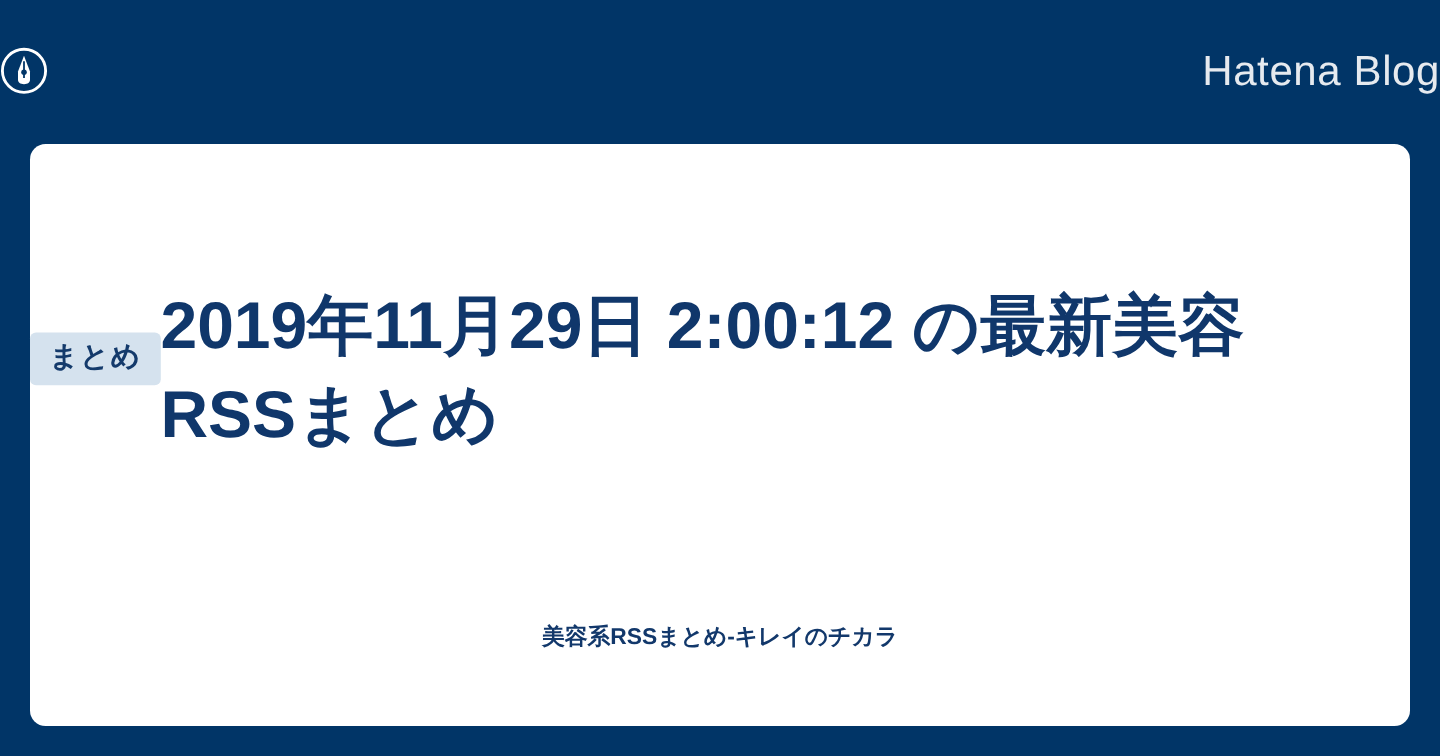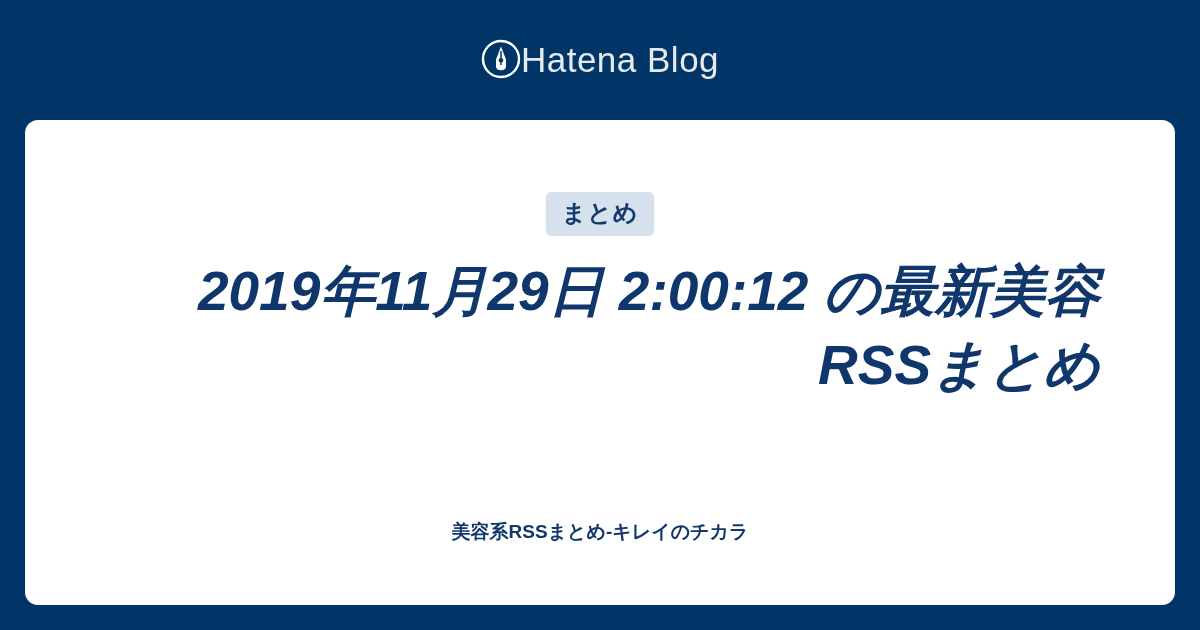"Hatena Blog" .site-header { justify-content: center -> space-between }
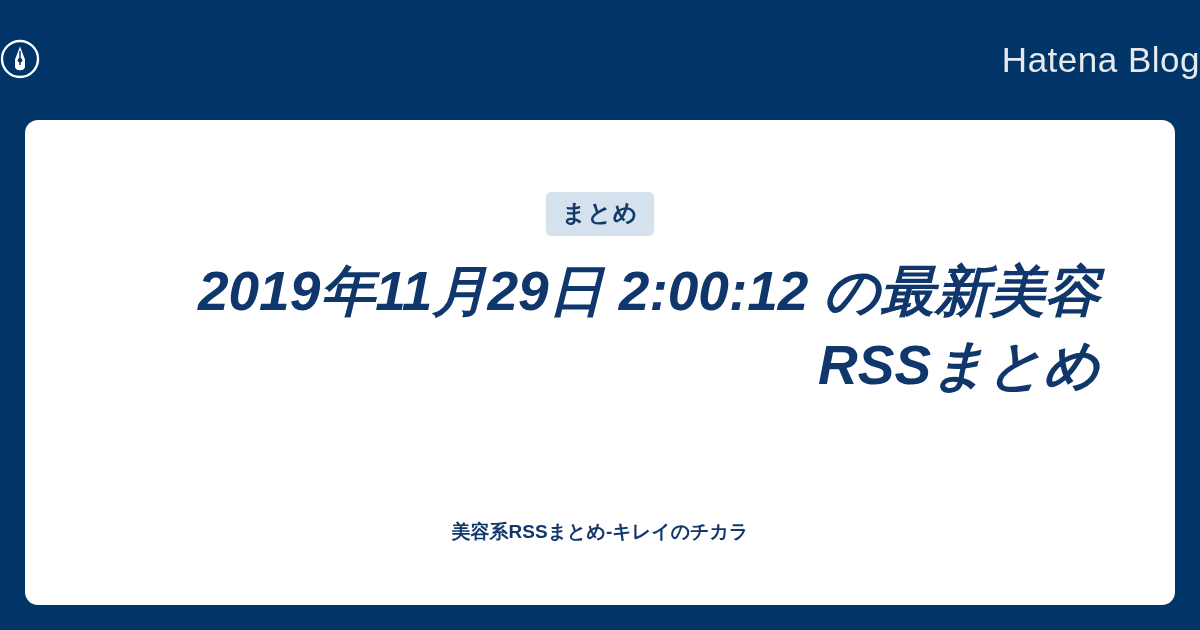"まとめ" .card-entry { flex-direction: column -> row; padding-top: 72px -> 96px }
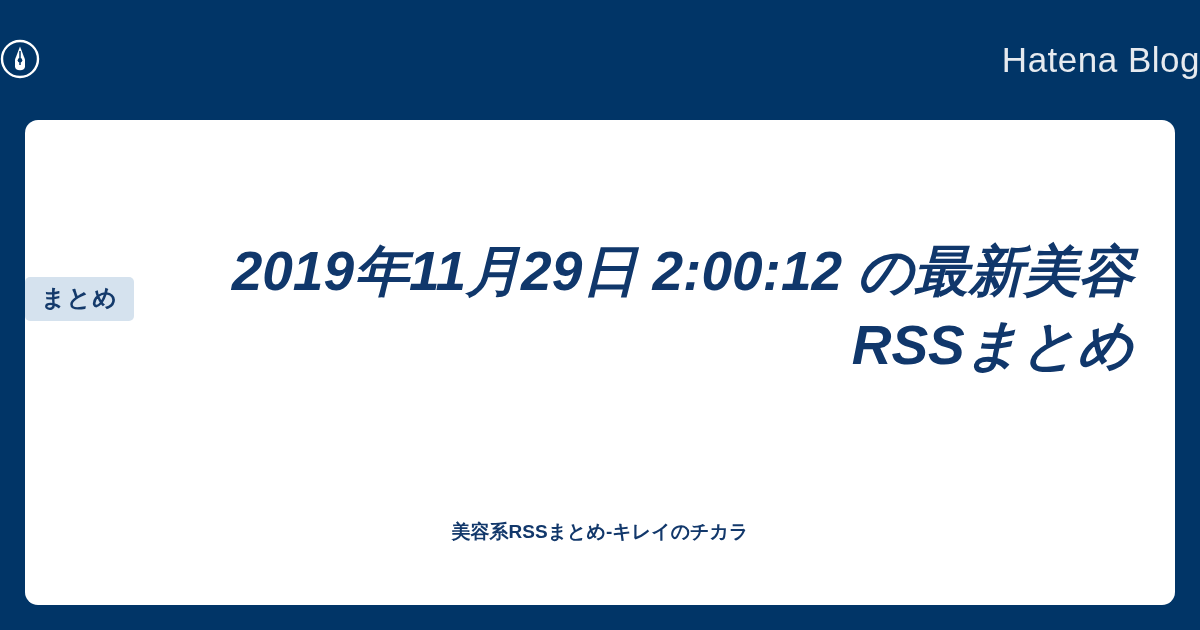"2019年11月29日 2:00:12 の最新美容RSSまとめ" .entry-title { font-style: italic -> none; text-align: right -> left }
